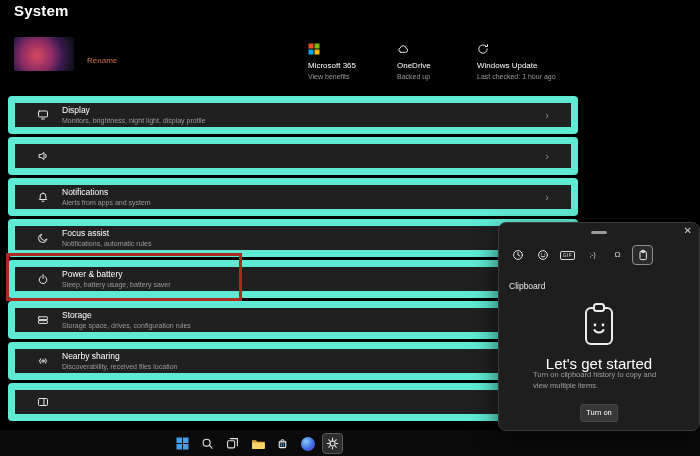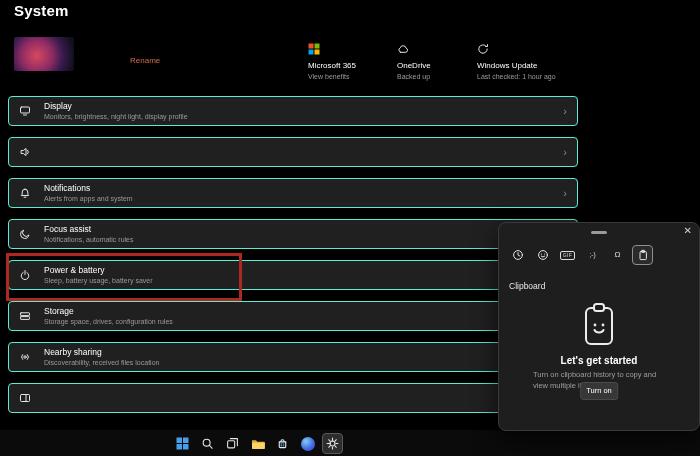"Rename" .rename { margin-left: 43px -> none }
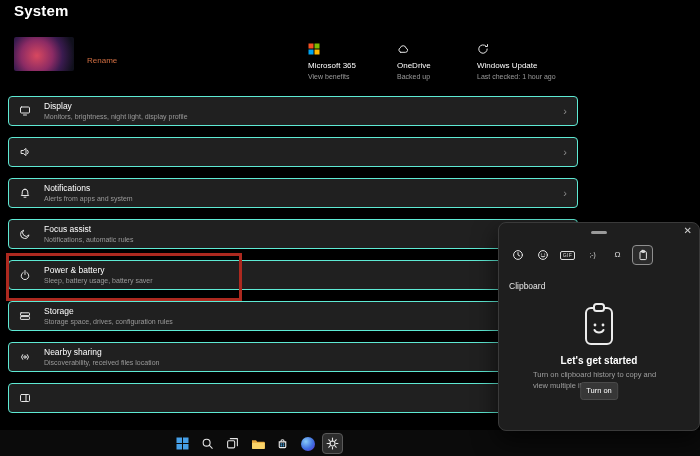"Display" .row { border: 1px solid #5eead4 -> 7px solid #5eead4; height: 30px -> 38px; padding: 0 10px -> 0 22px }
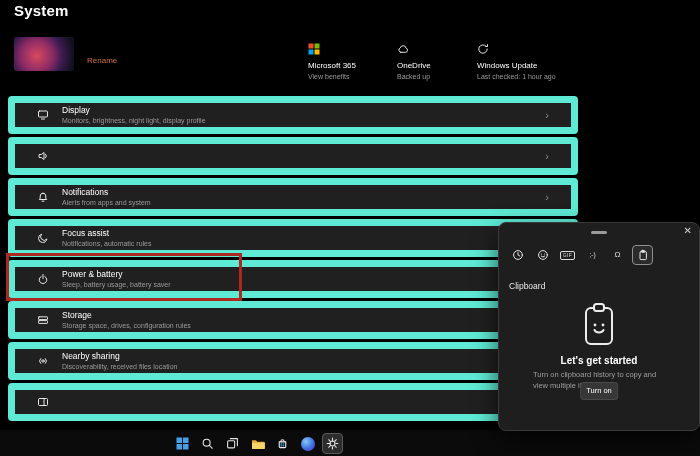"Let's get started" .phead { font-size: 10px -> 15px; font-weight: 700 -> 400 }
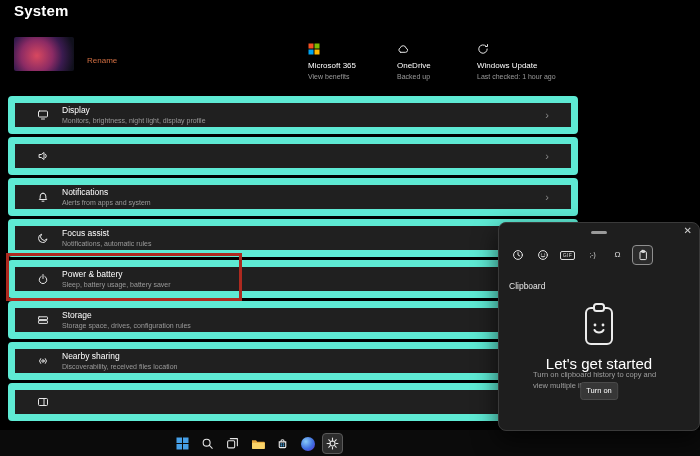"Turn on" .pbtn { top: 159px -> 181px }
